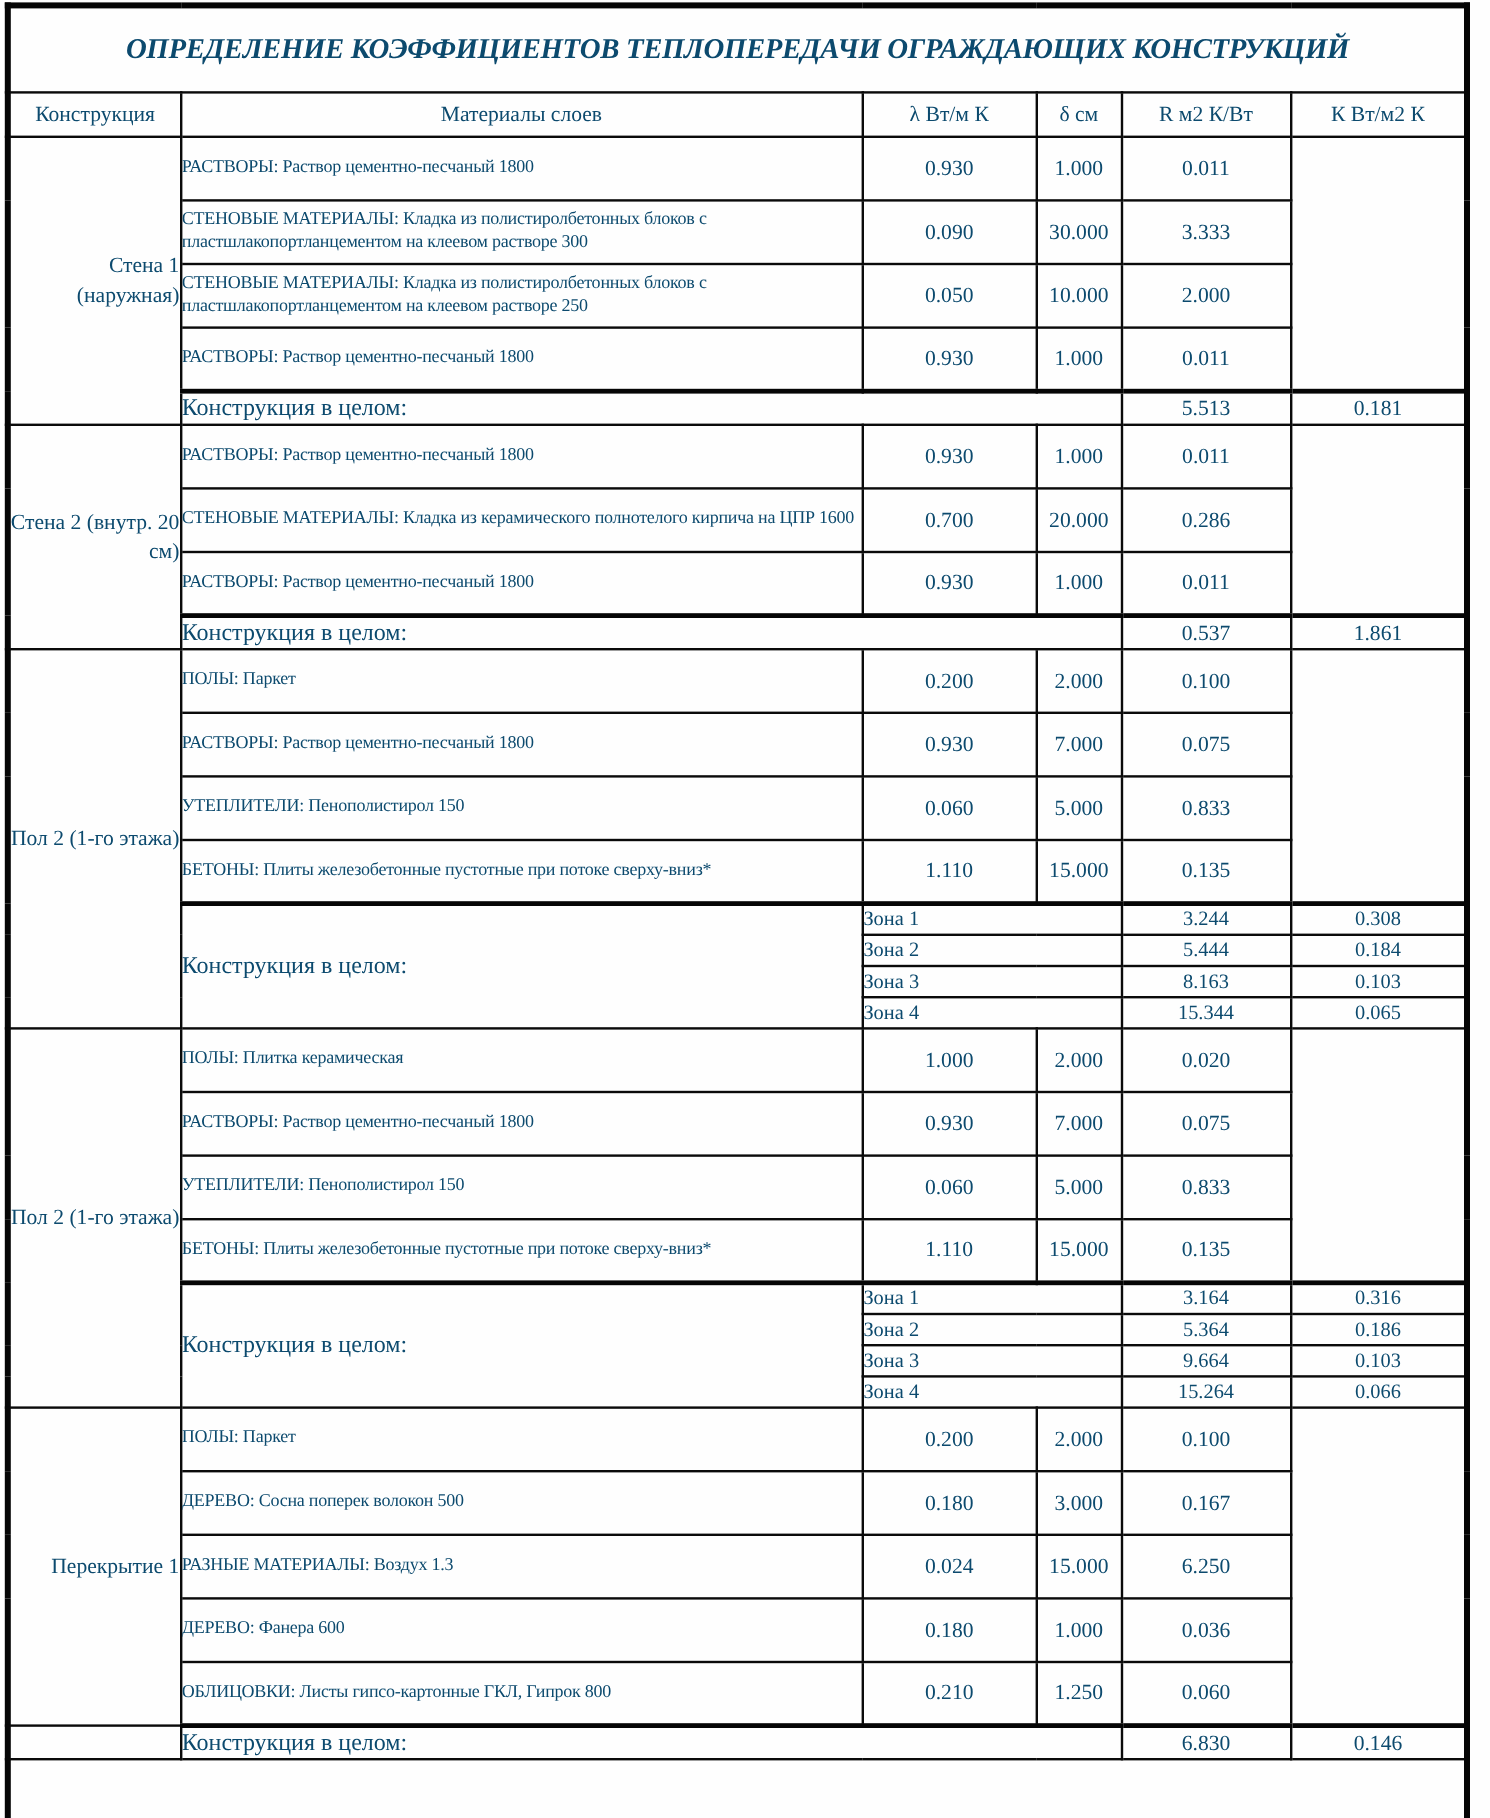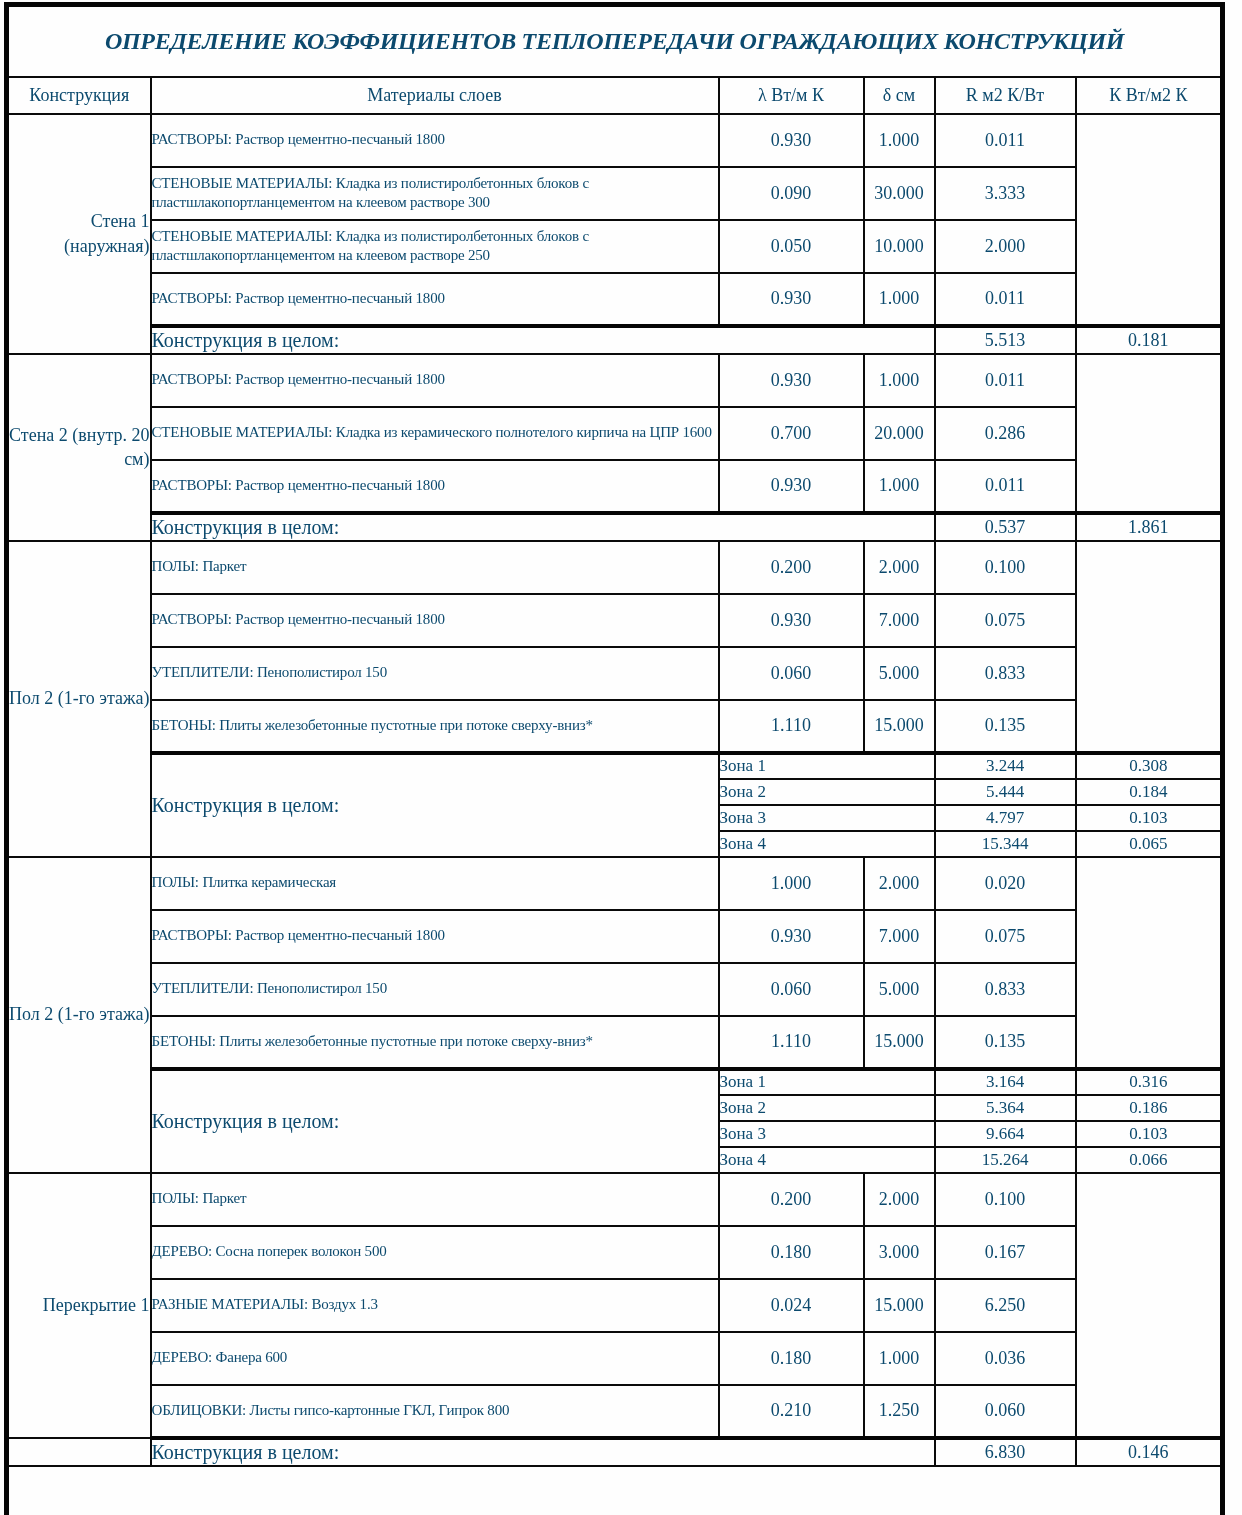"4.797" td.num { text: 4.797 -> 8.163 }
